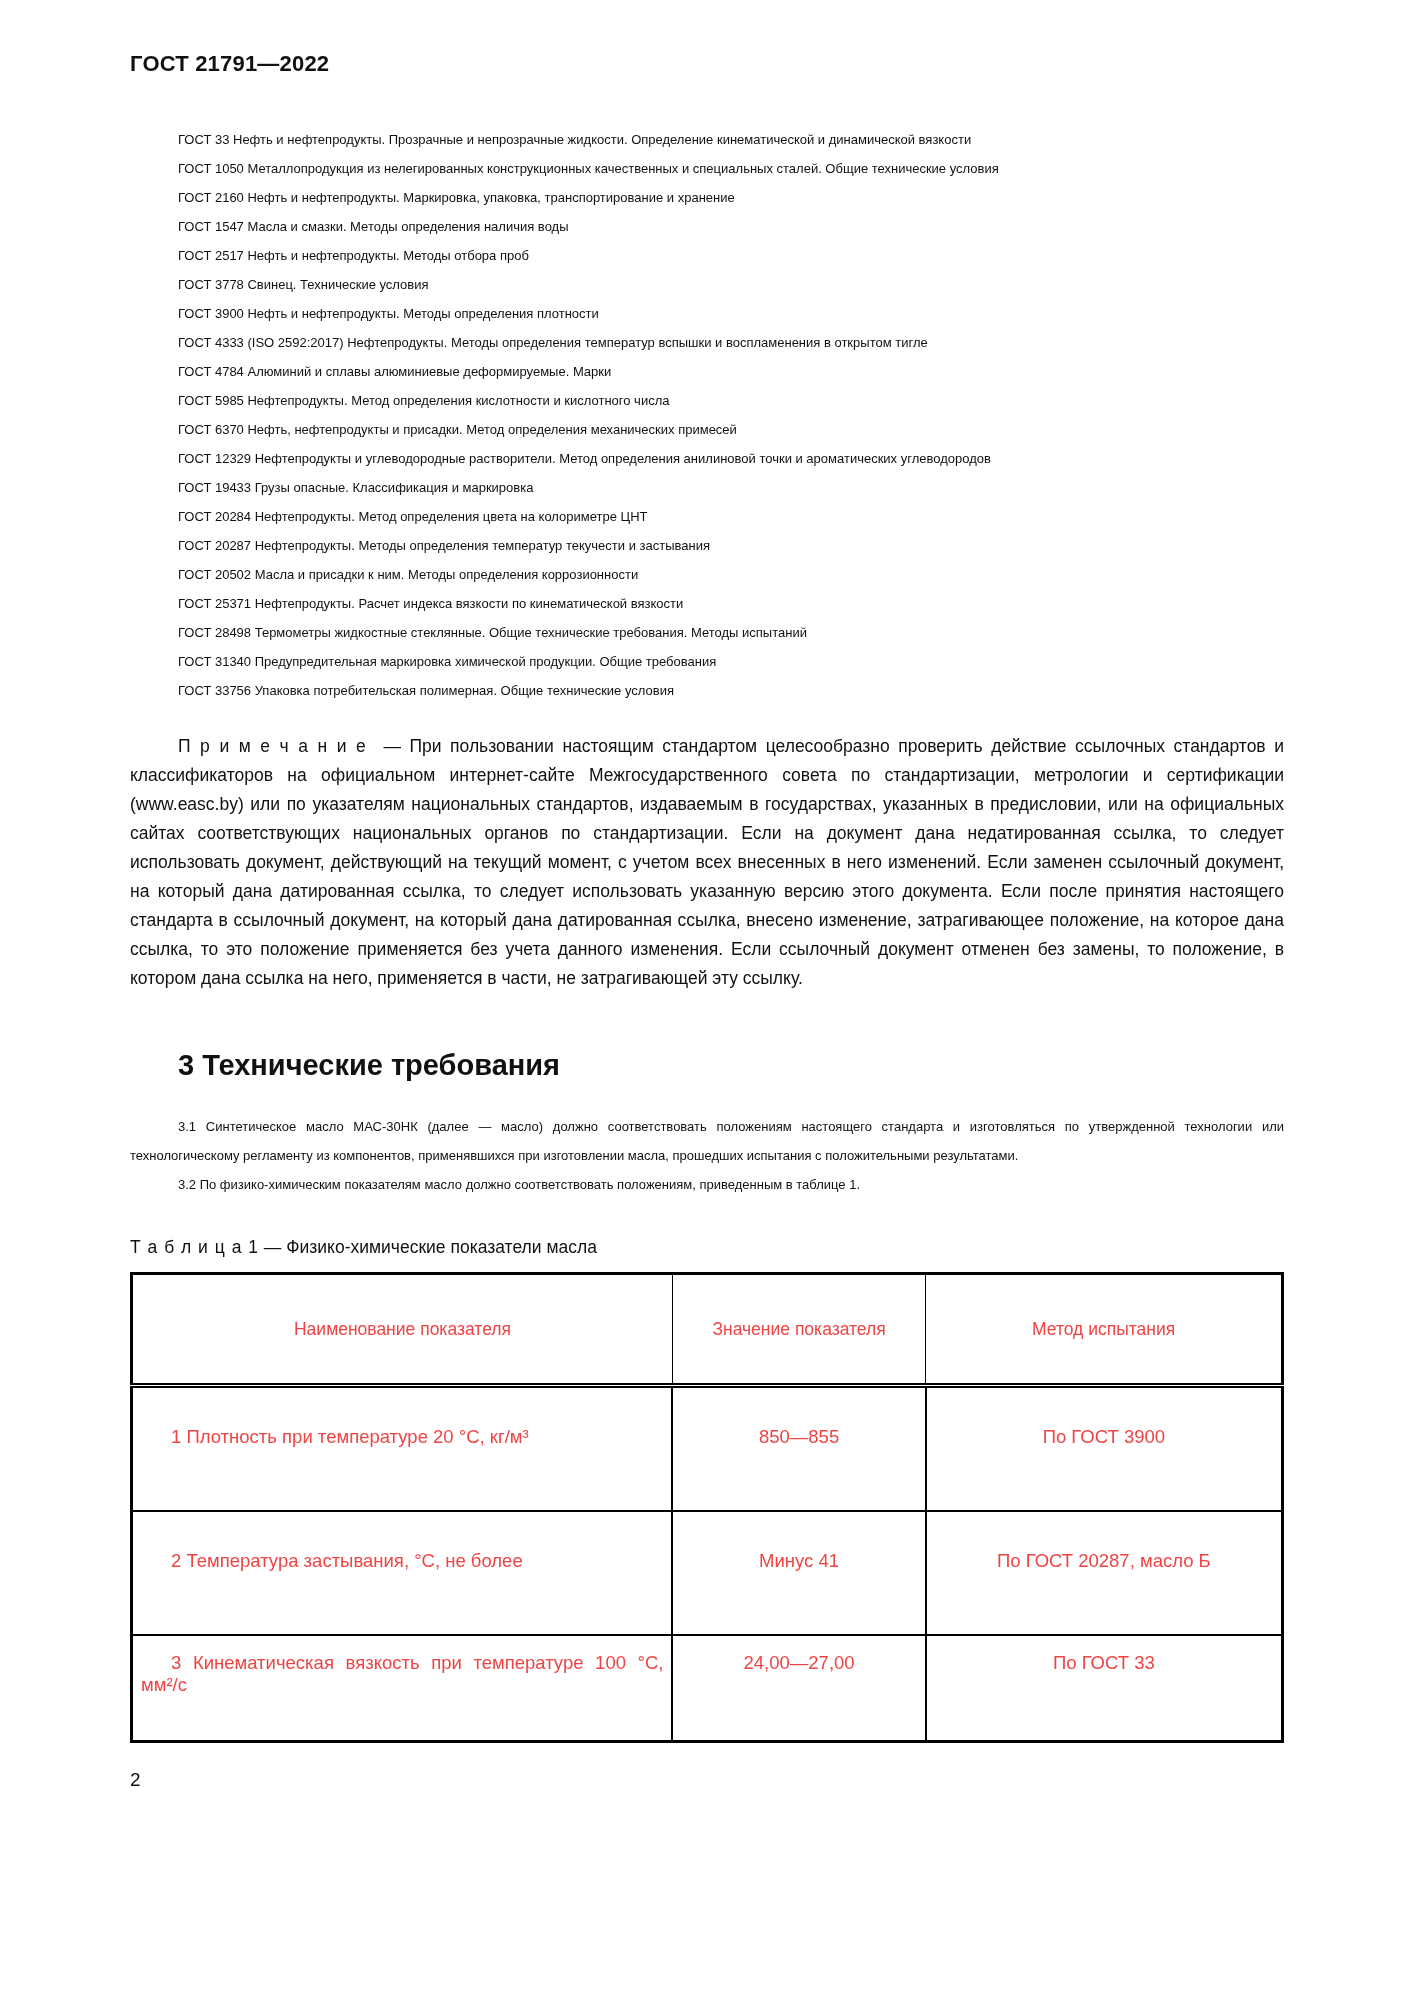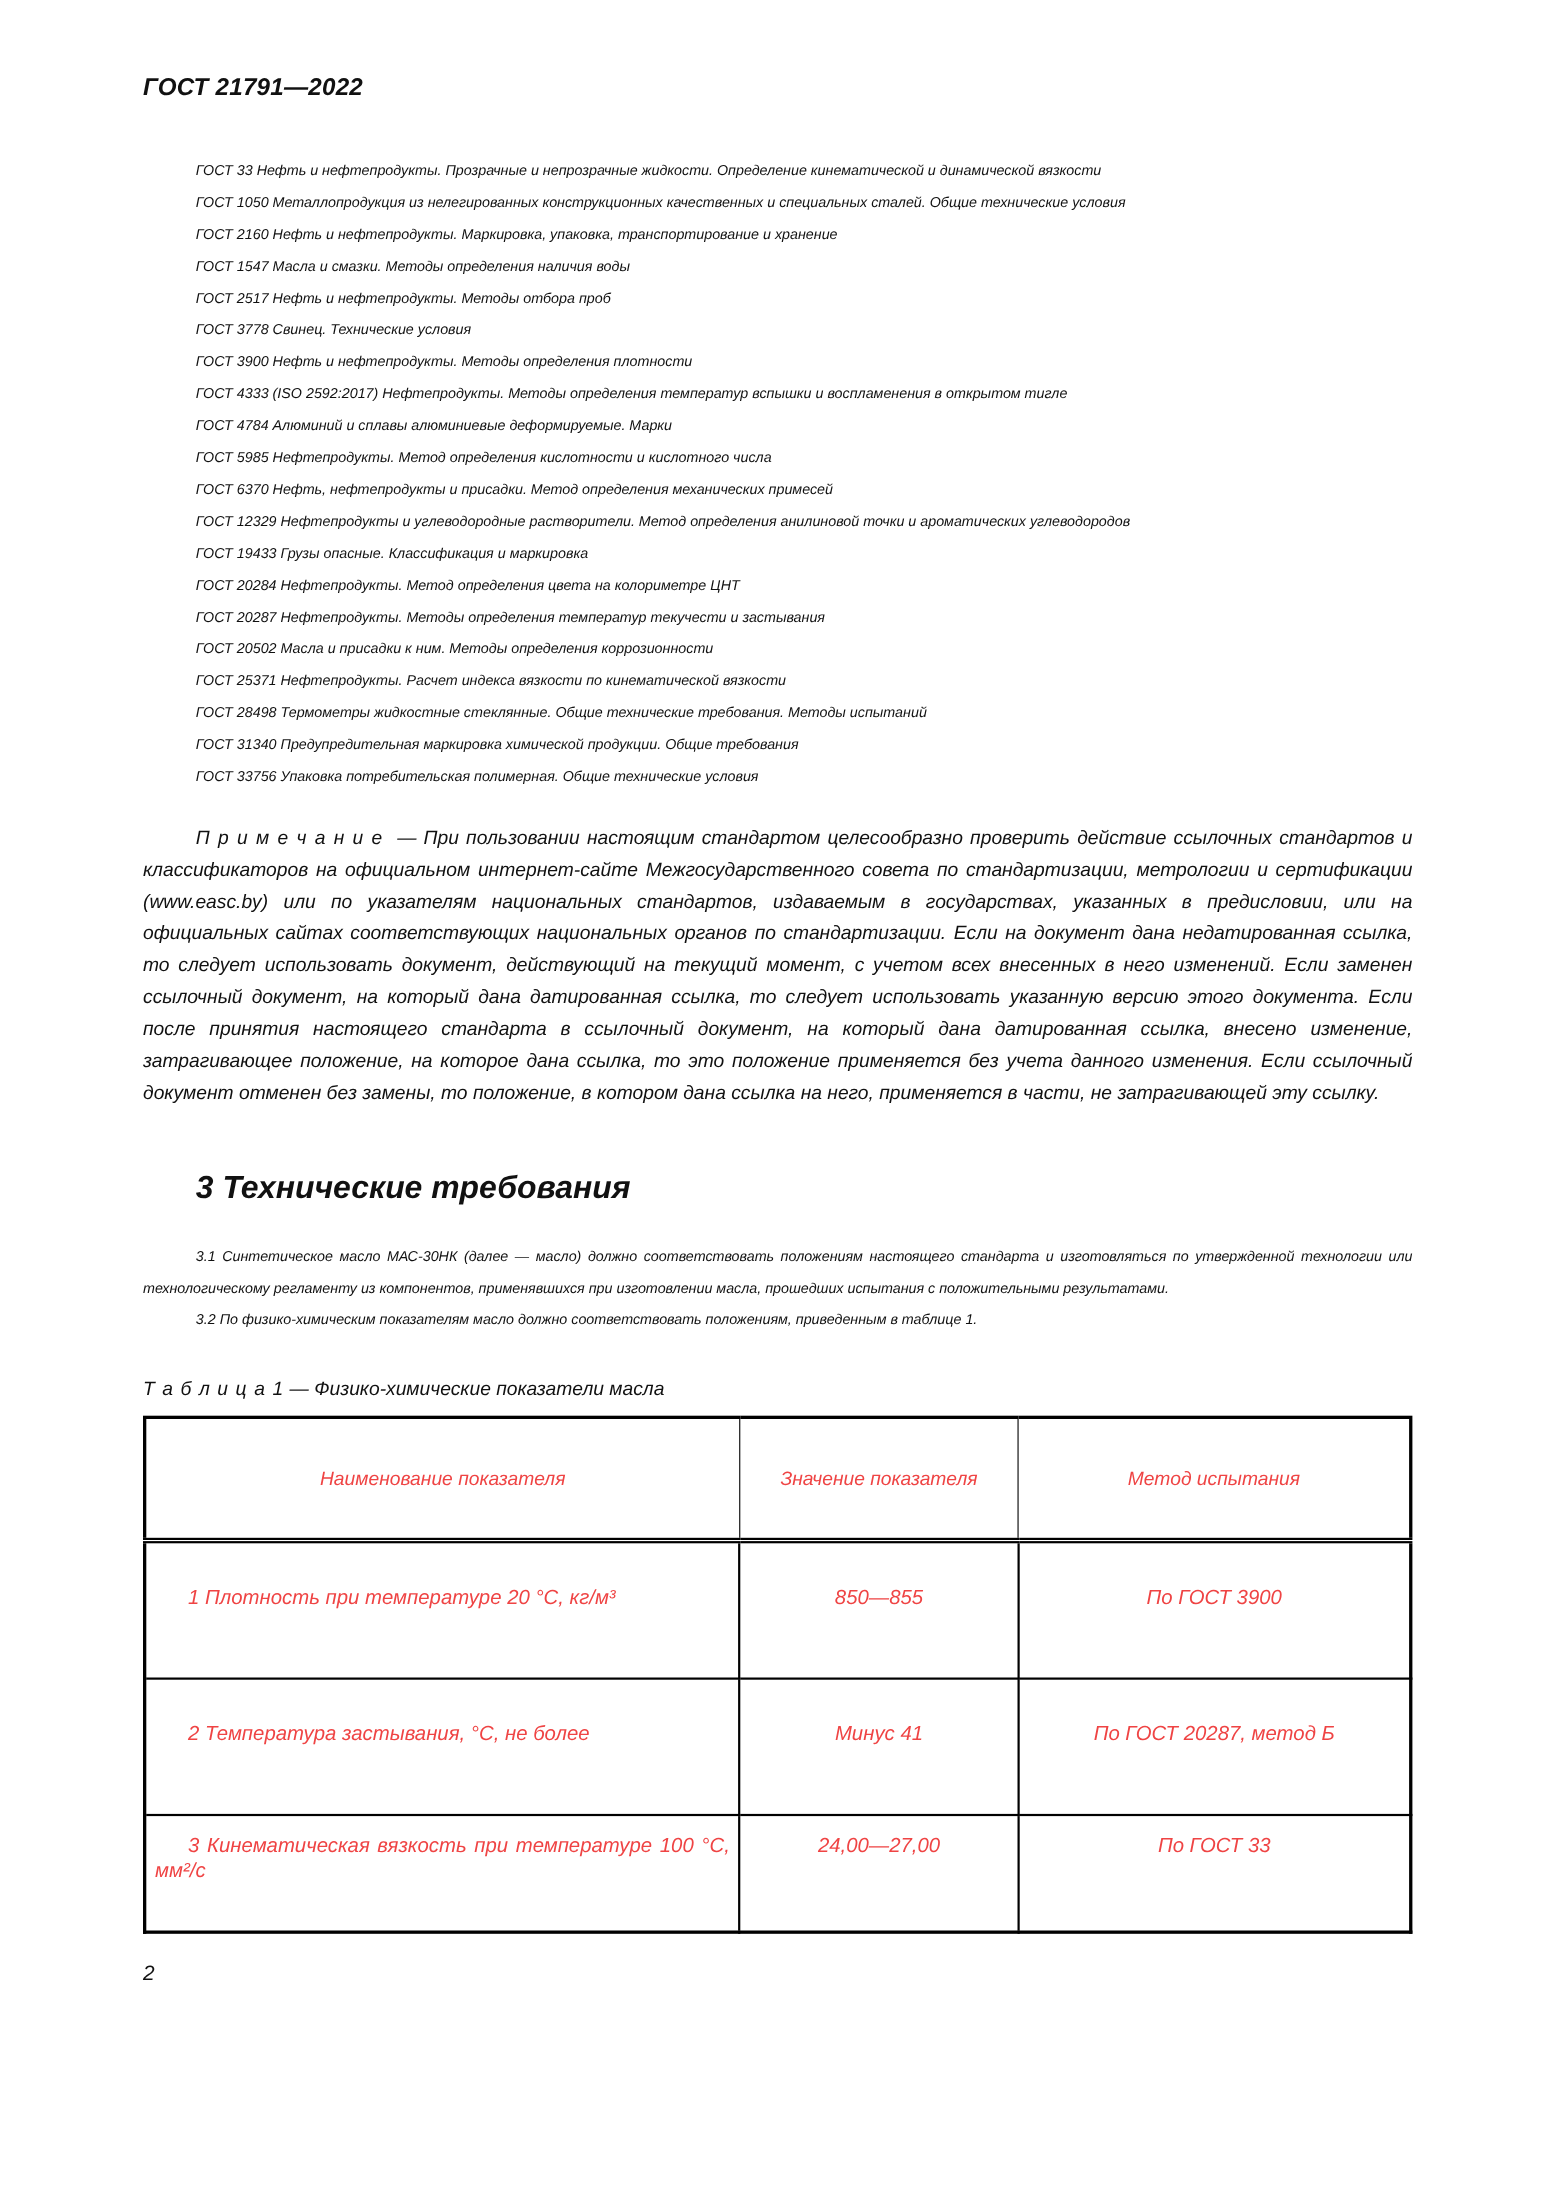"ГОСТ 21791—2022" .page { font-style: italic -> none; padding: 66px 130px 0 130px -> 51px 130px 0 130px }
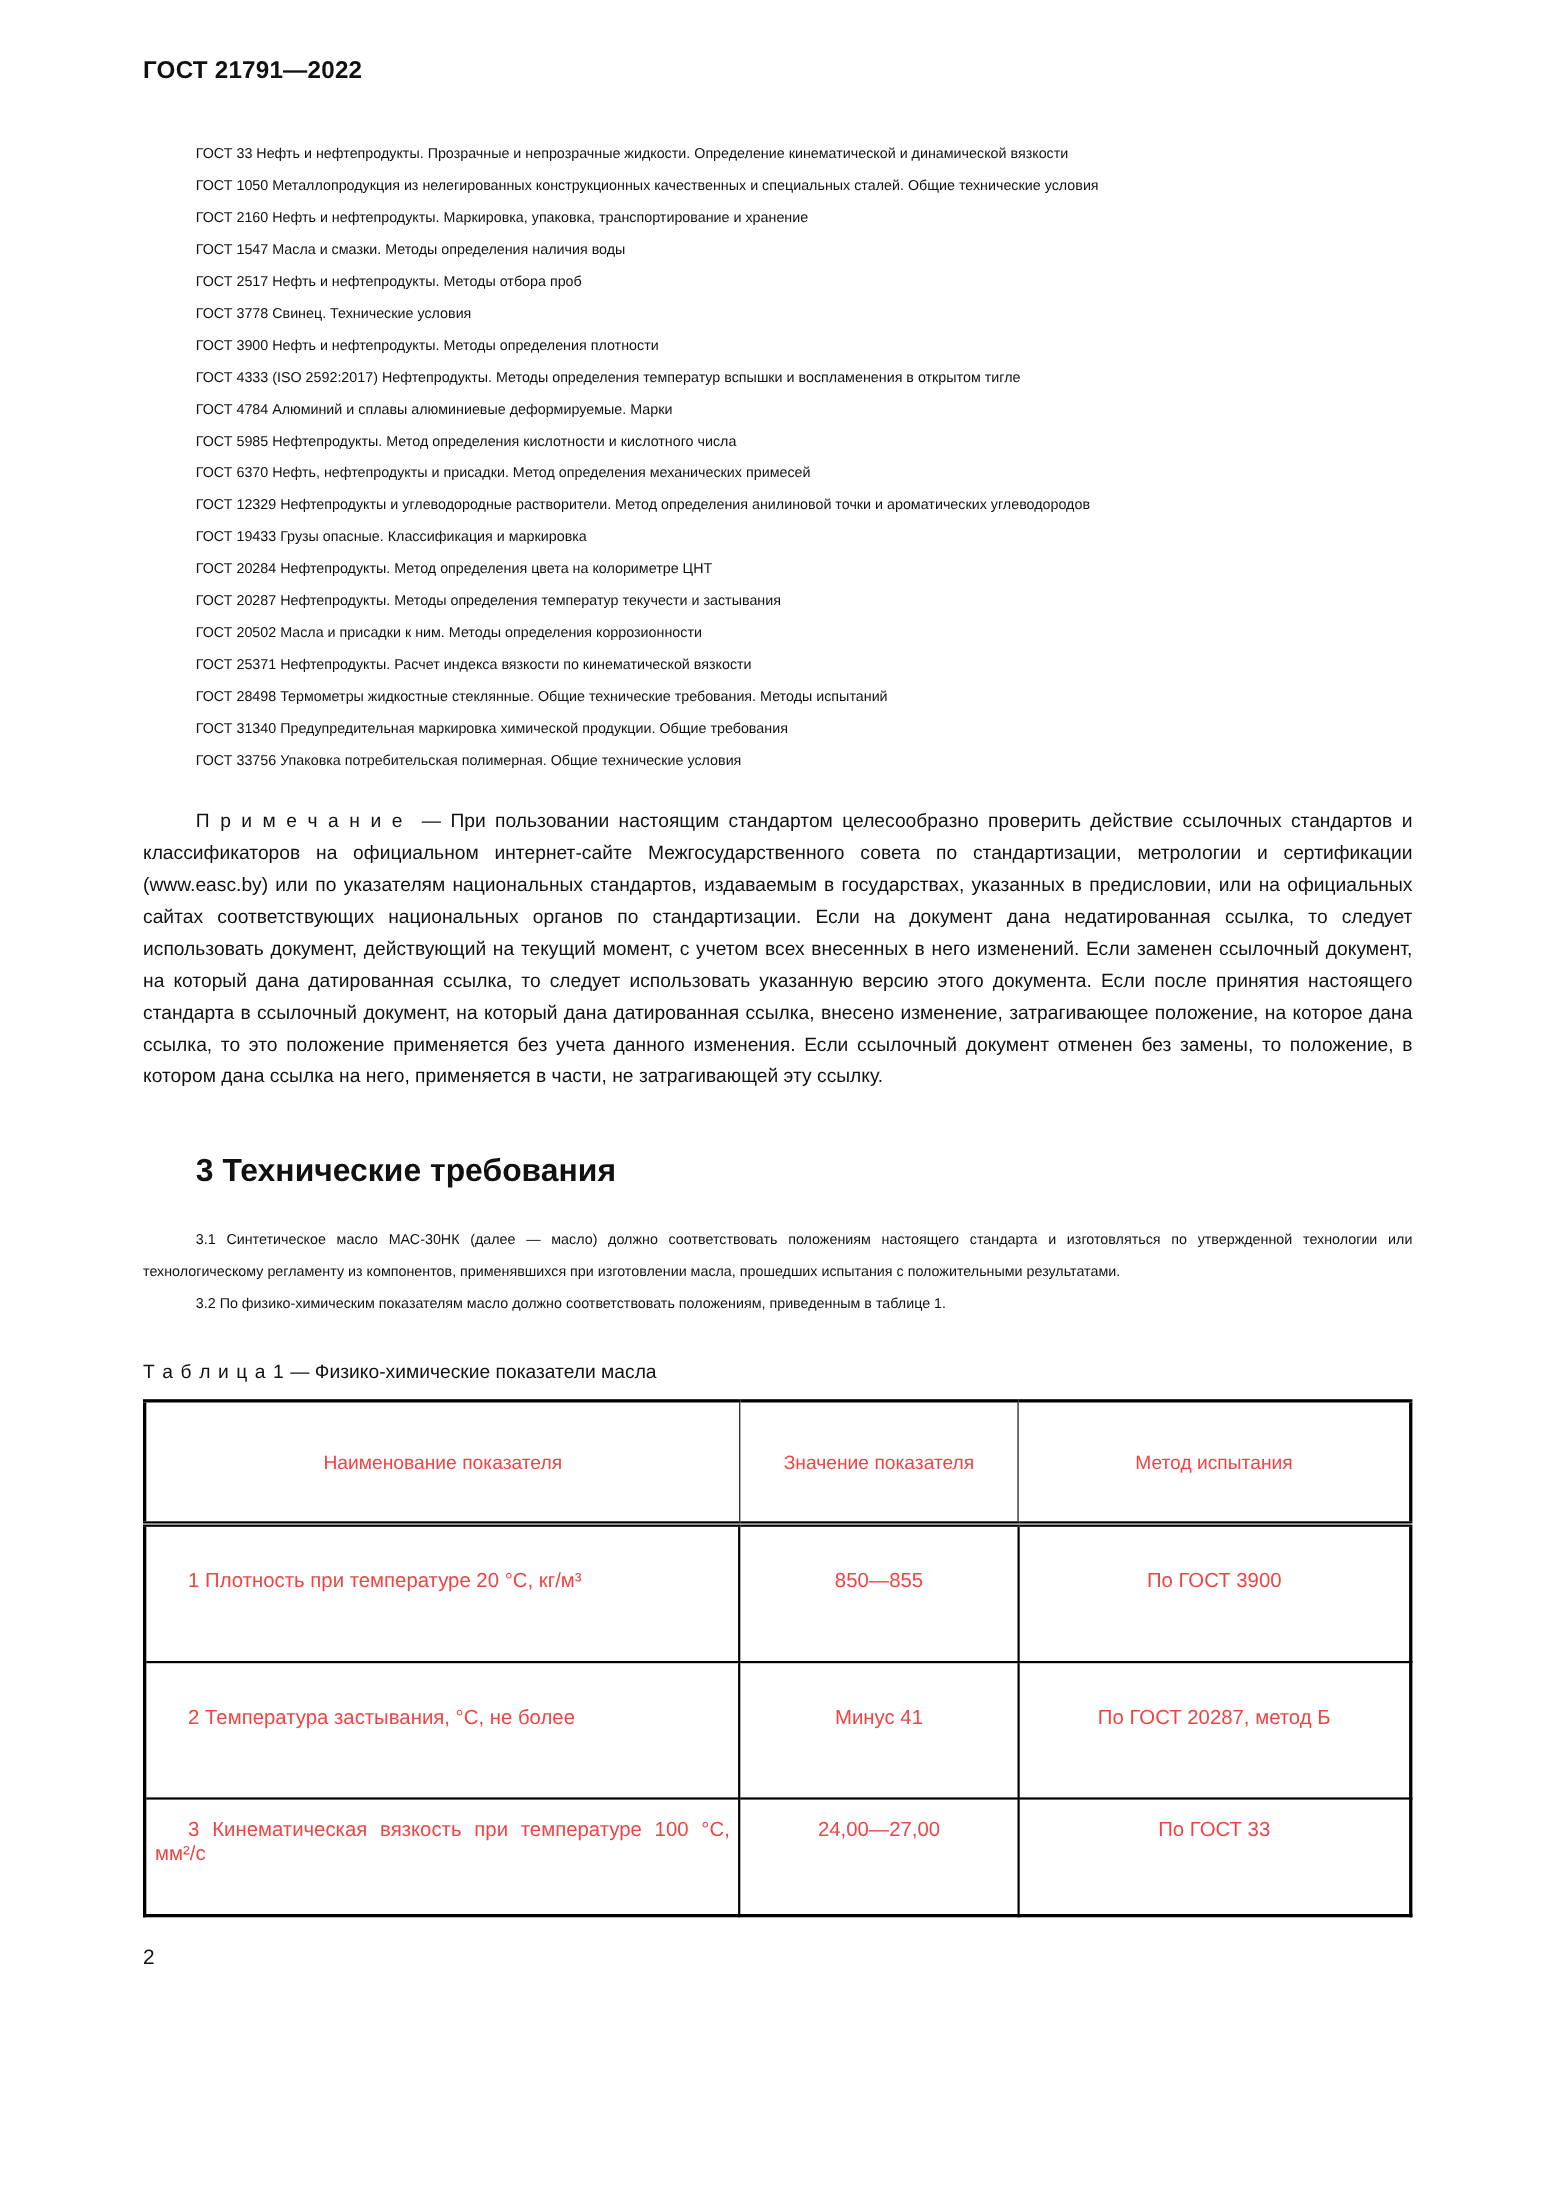"По ГОСТ 20287, метод Б" td.method { text: метод -> масло }
